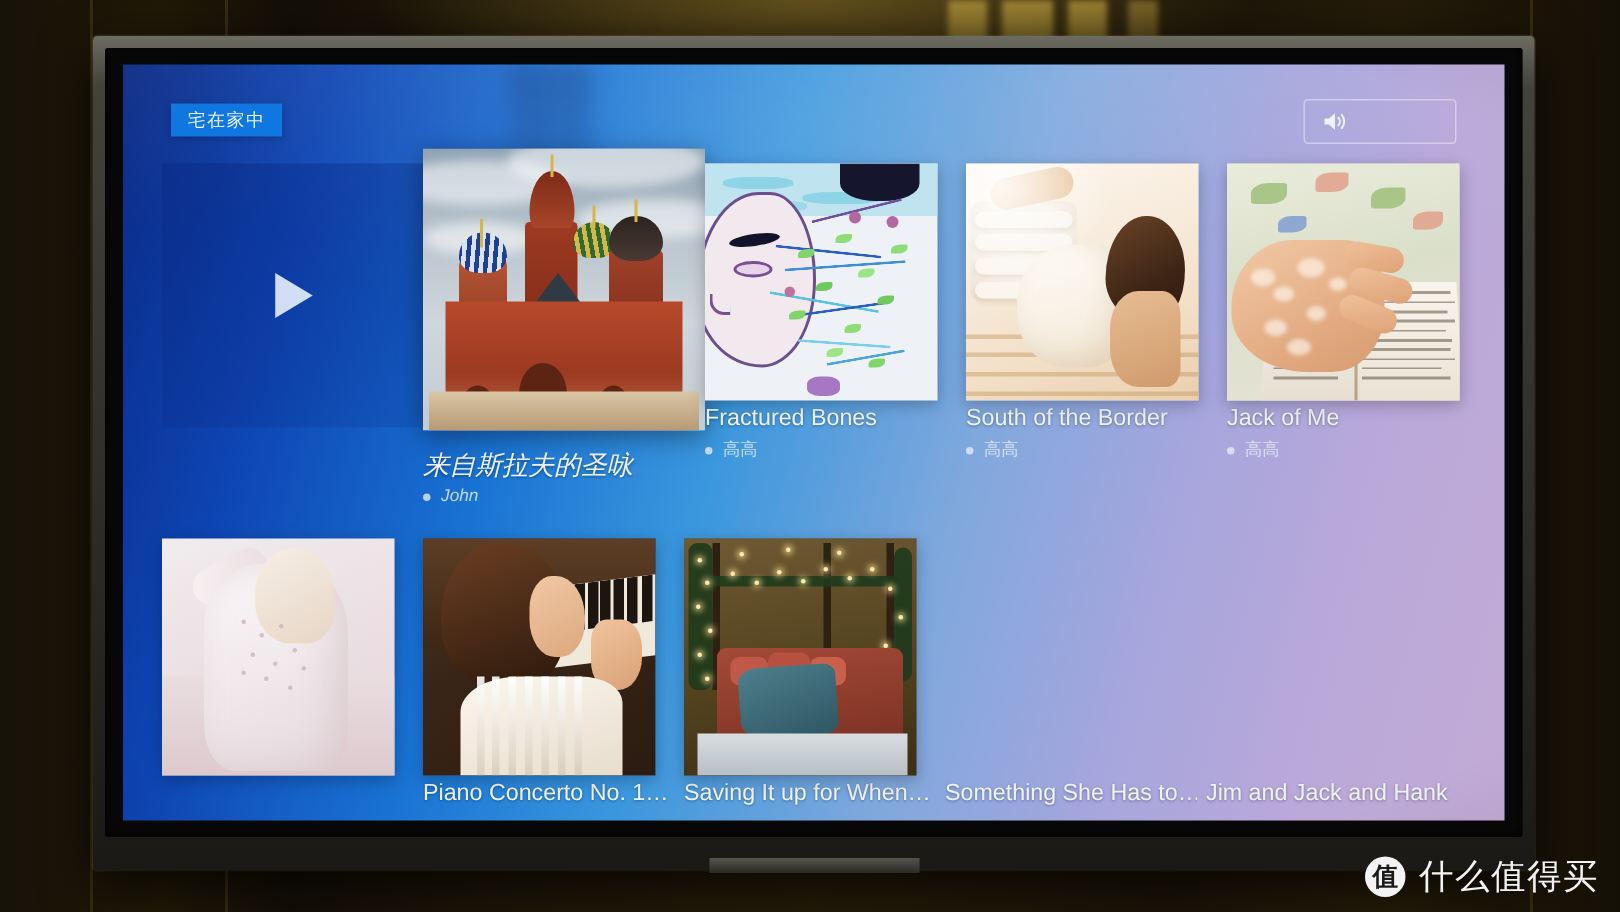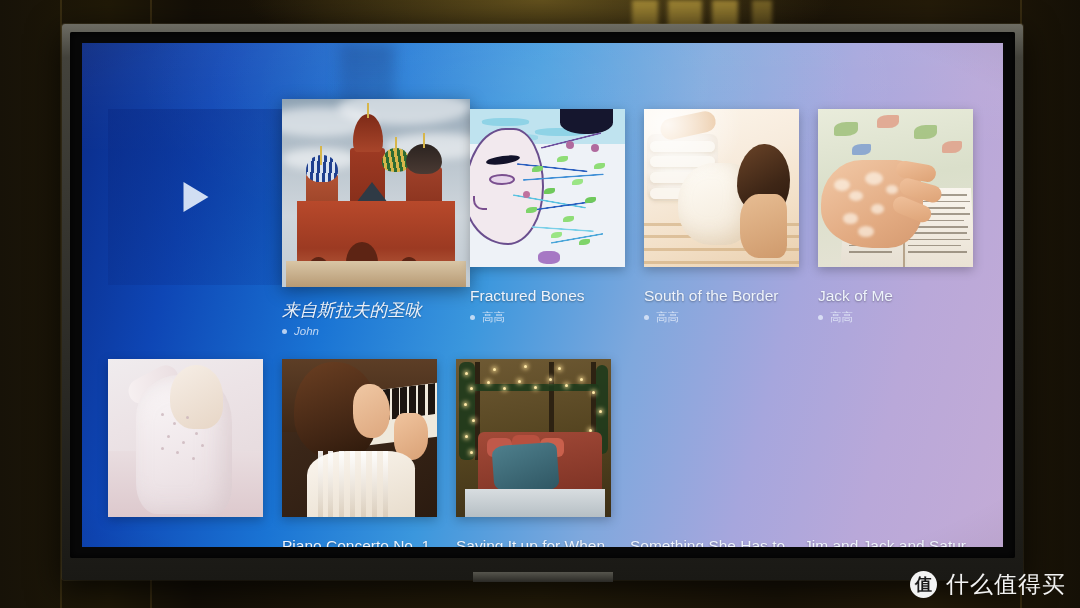"宅在家中" div { html: none -> <div> <div>宅在家中</div> <div> <span> <svg> <path></path> <path></path> <path></path> </svg> </span> </div> </div> }
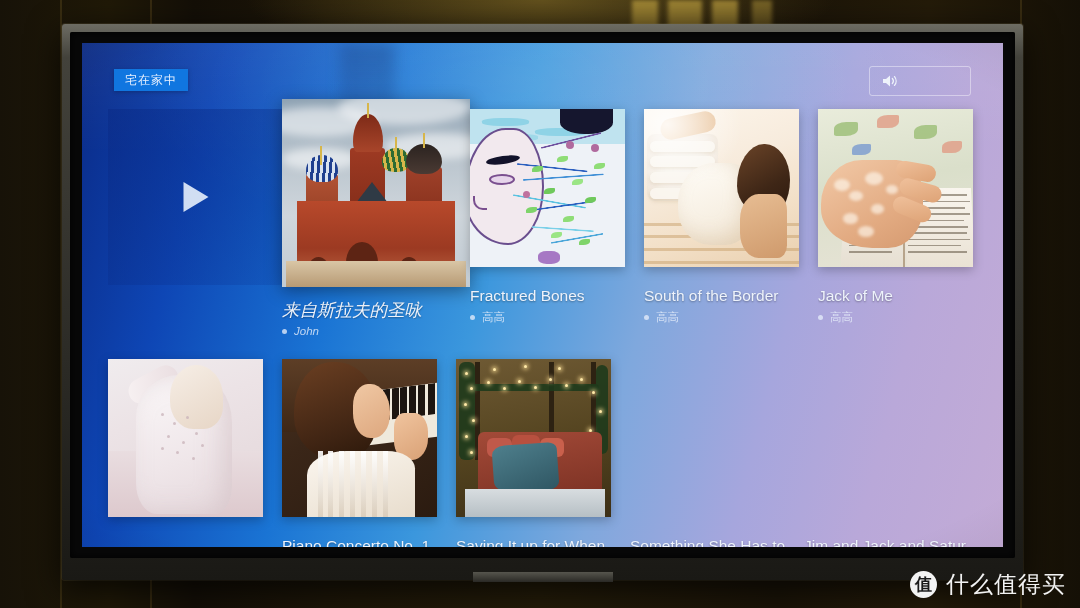"Fractured Bones" .meta { margin-top: 20px -> 3px }
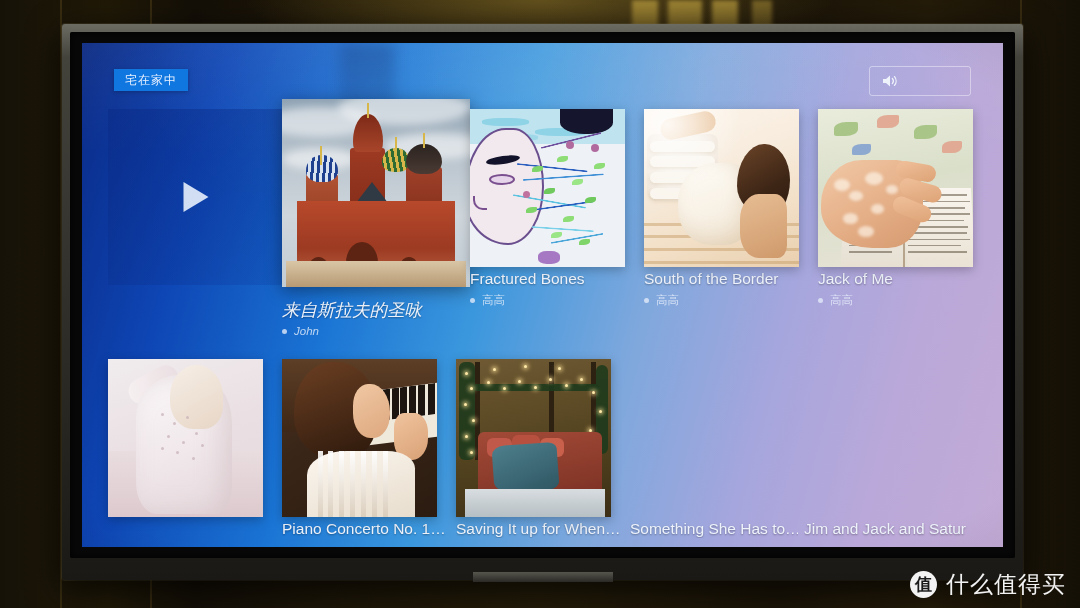"Jim and Jack and Satur" div.title { text: Satur -> Hank }
